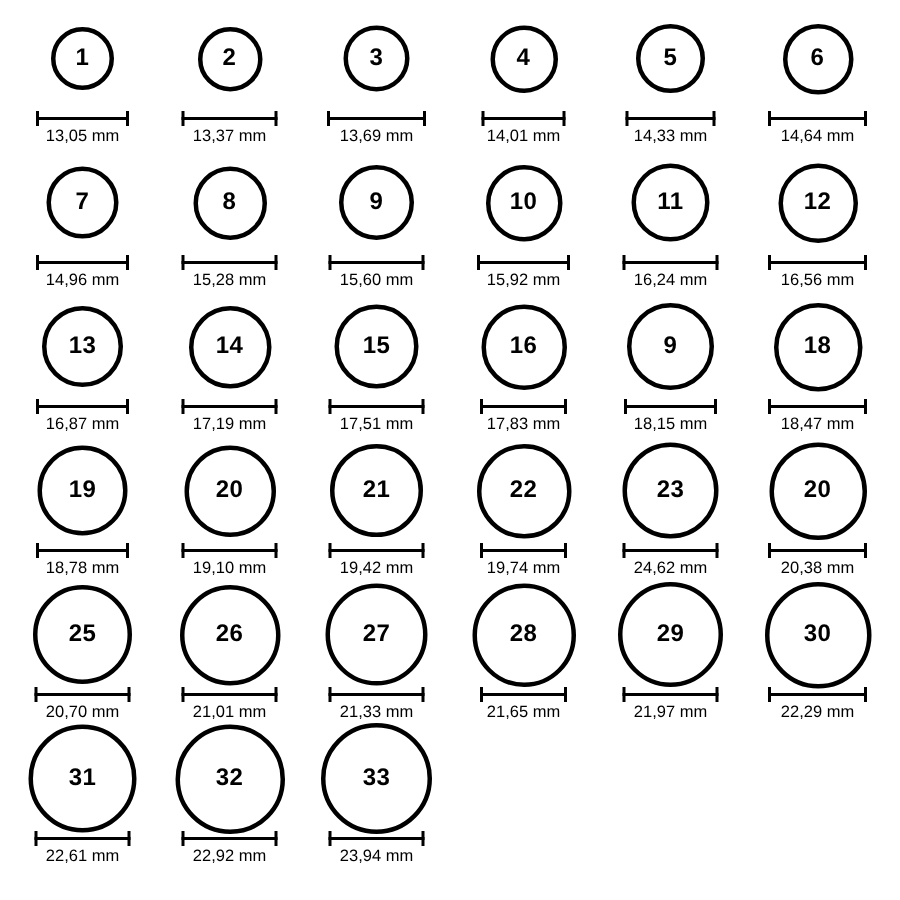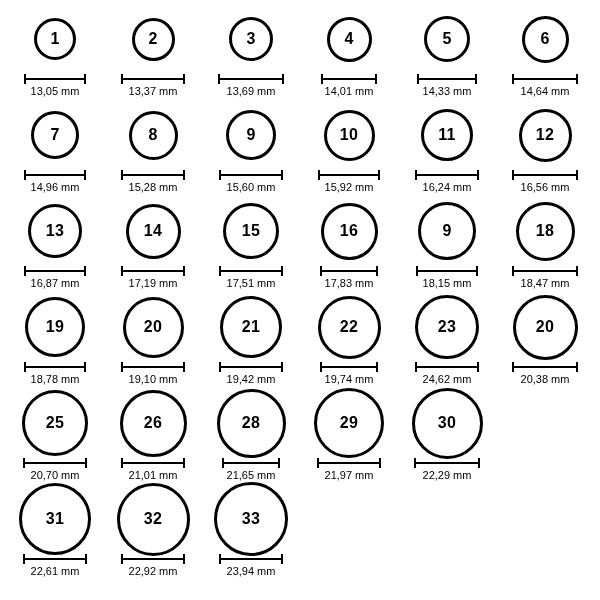"27" div.ring-cell { html: none -> <div> <div> <div> <span>27</span> </div> </div> <div> <div></div> <div></div> <div></div> </div> <div>21,33 mm</div> </div> }
